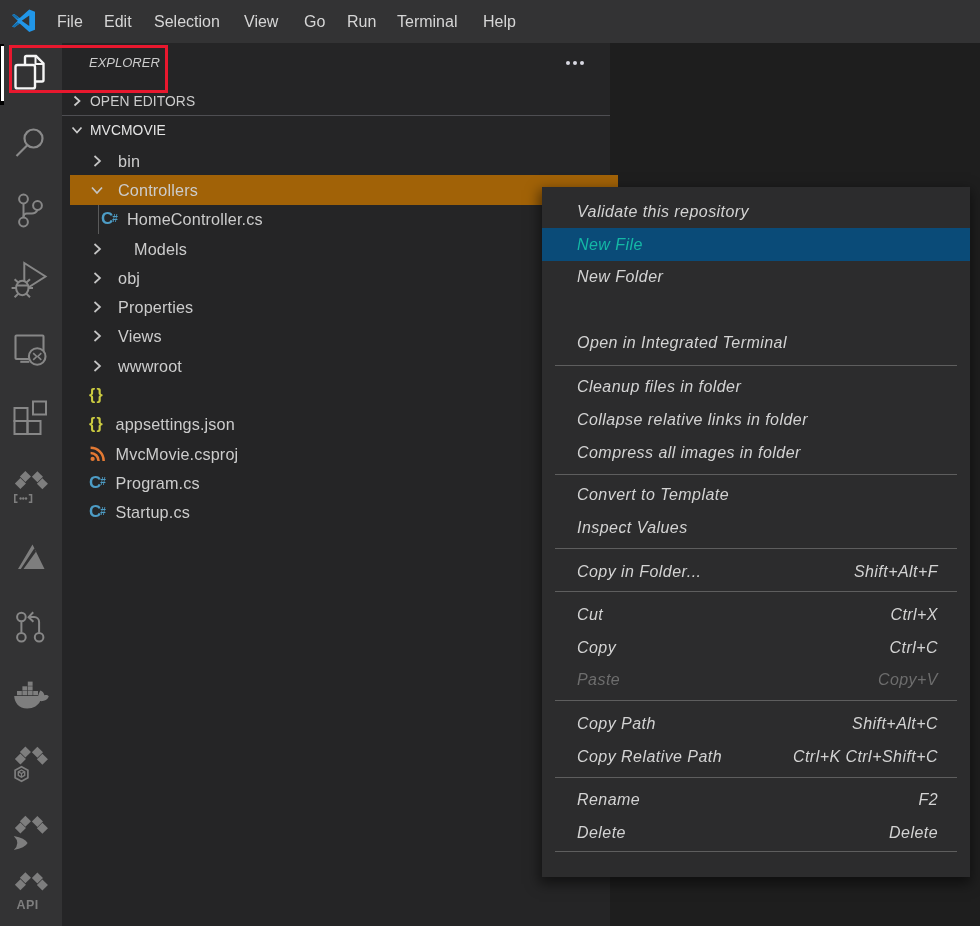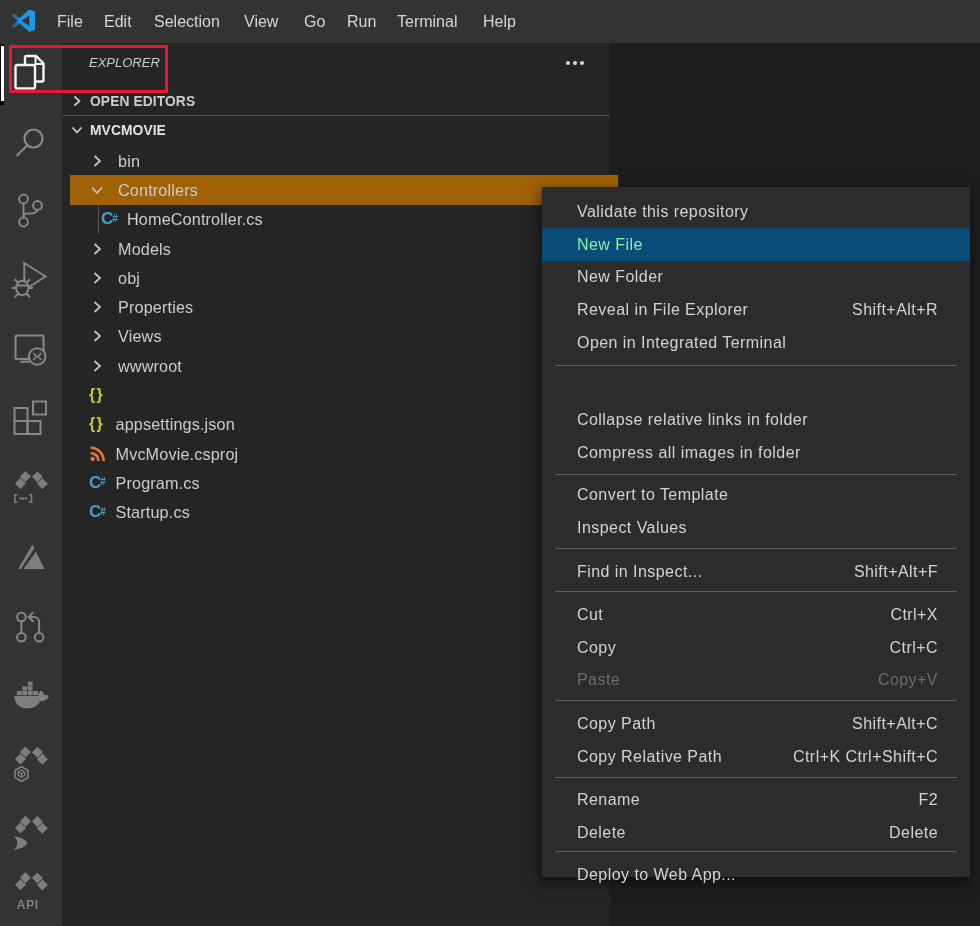"OPEN EDITORS" .hdr { font-weight: bold -> normal }
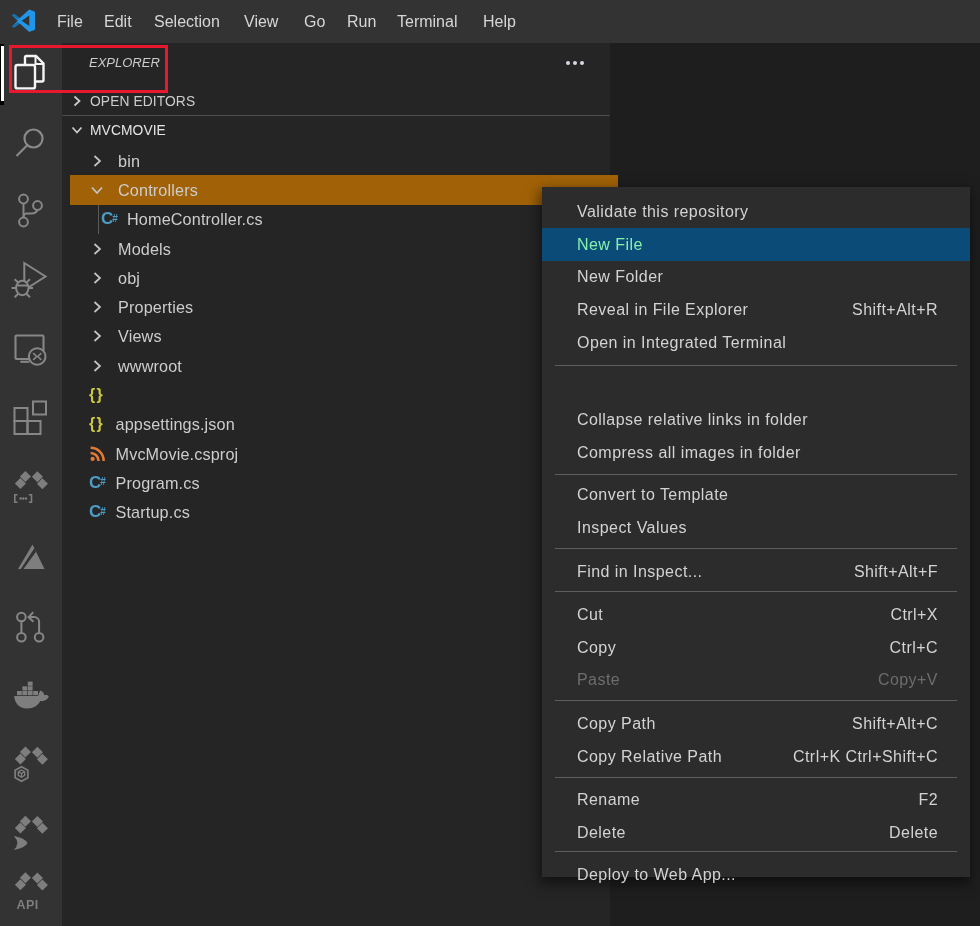"Validate this repository" #menu { font-style: none -> italic }
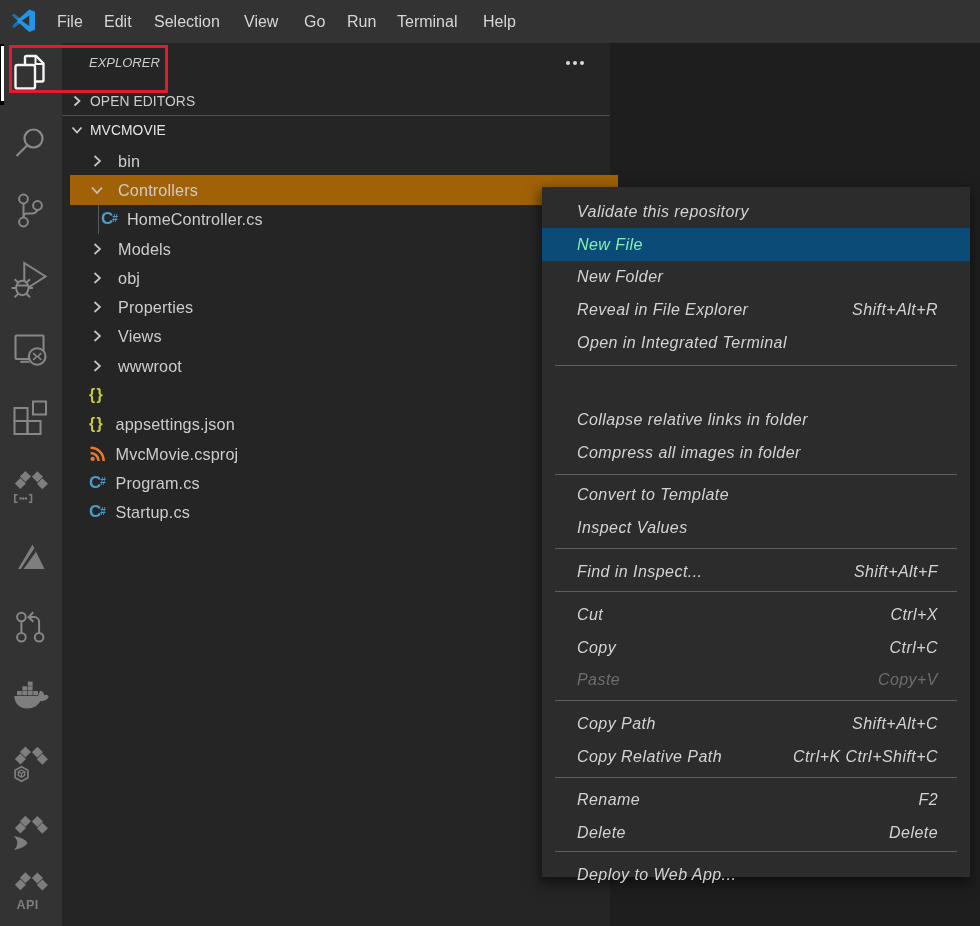"Models" span.lbl { left: 48px -> 64px }
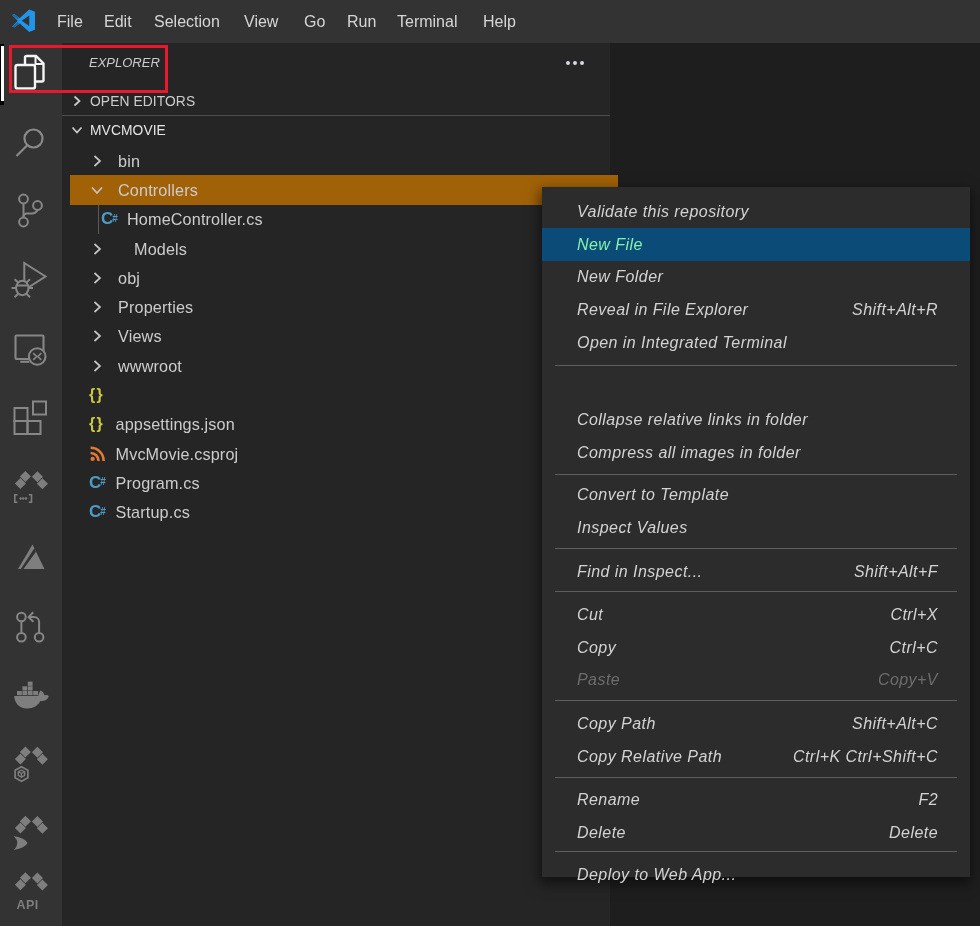"New File" .msel { color: #86efac -> #14b8a6 }
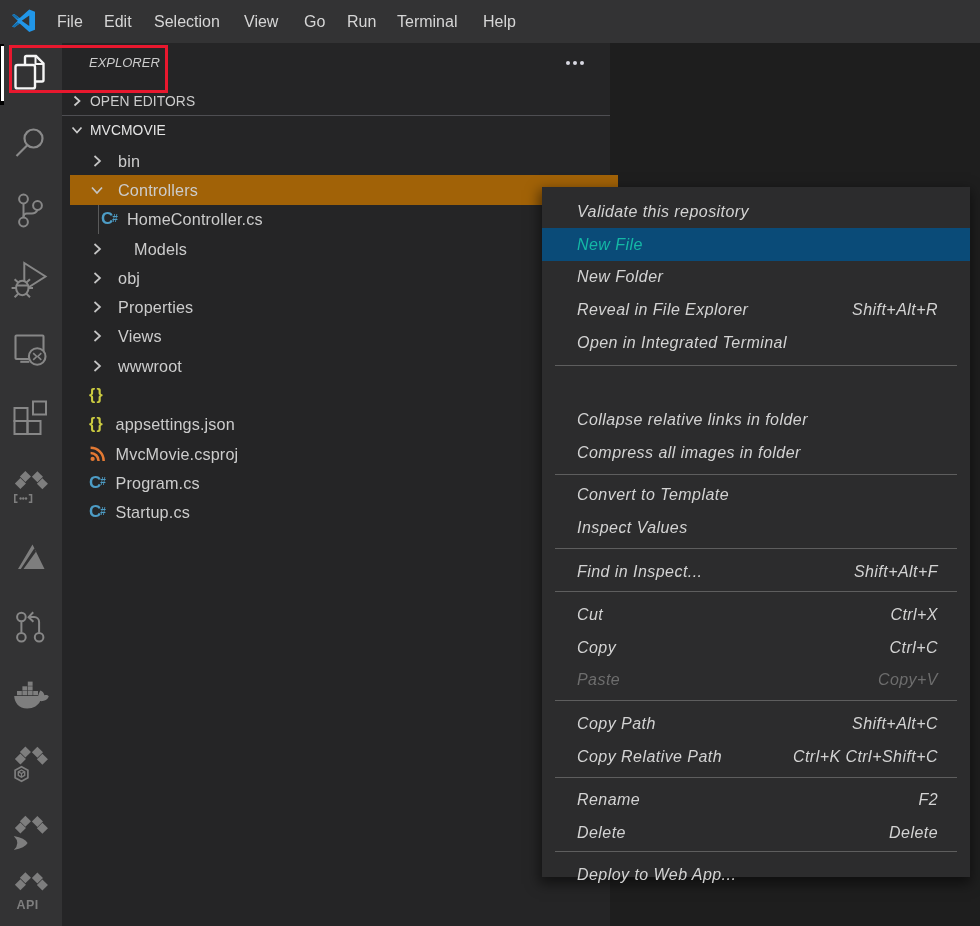"Reveal in File Explorer" div.mrow { html: <div> <span>Reveal in File Explorer</span> <span>Shift+Alt+R</span> </div> -> none }
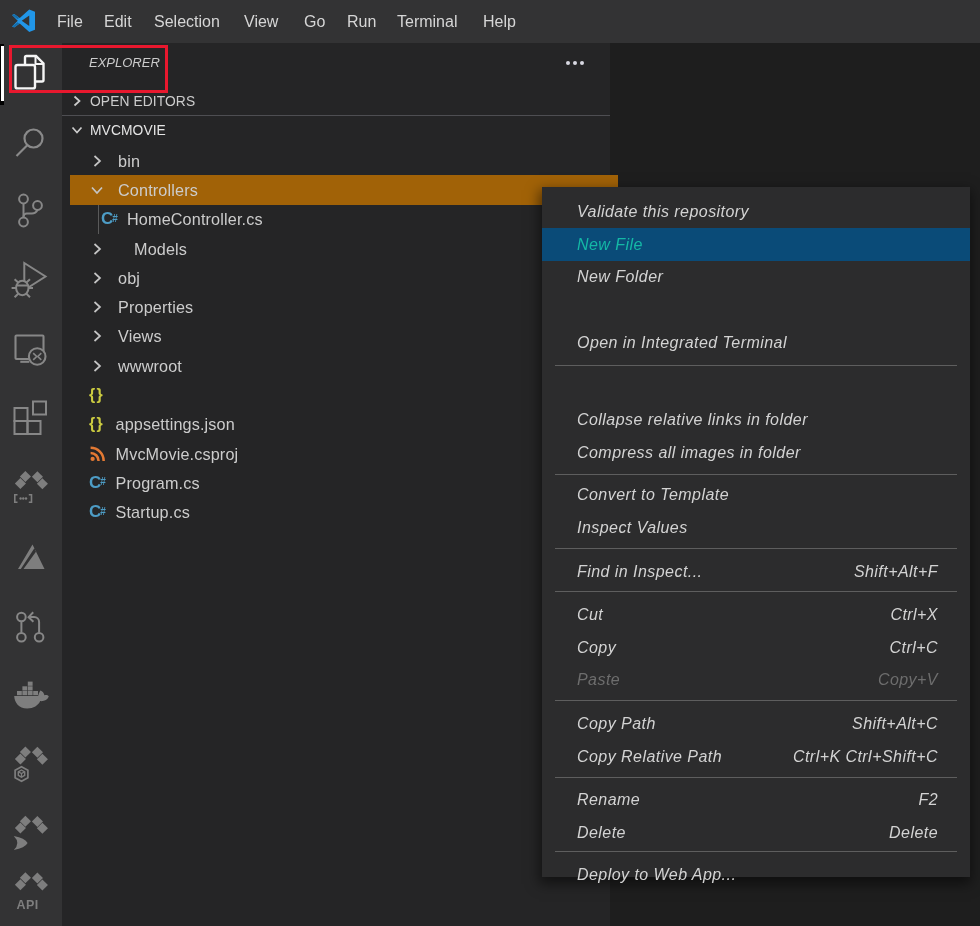"Cleanup files in folder" div.mrow { html: none -> <div> <span>Cleanup files in folder</span> </div> }
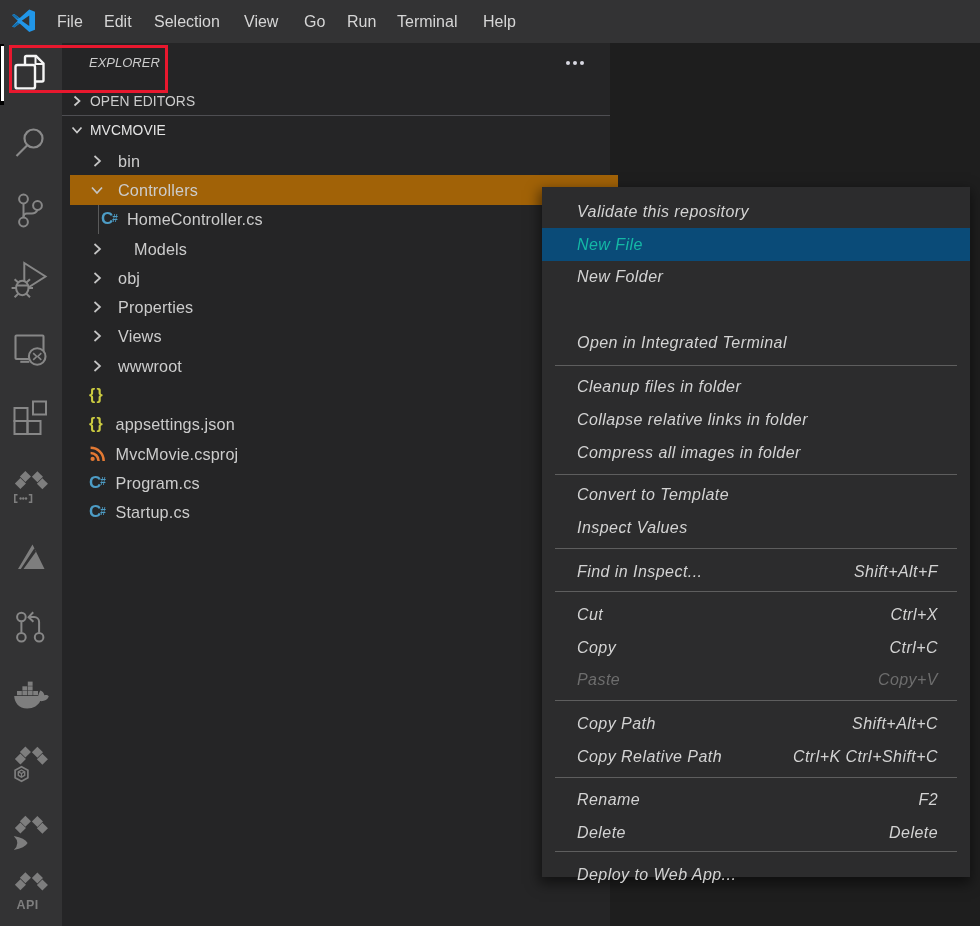"Find in Inspect..." span.ml { text: Find in Inspect -> Copy in Folder }
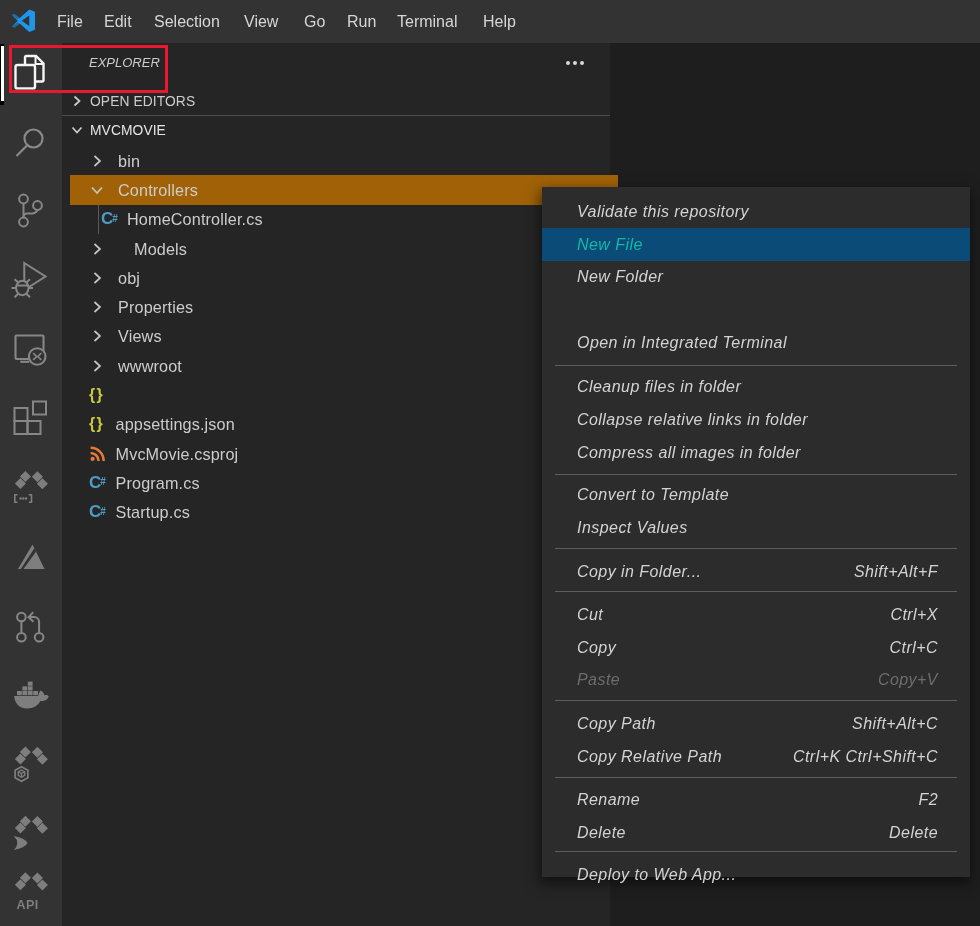"Deploy to Web App..." div.mrow { html: <div> <span>Deploy to Web App...</span> </div> -> none }
